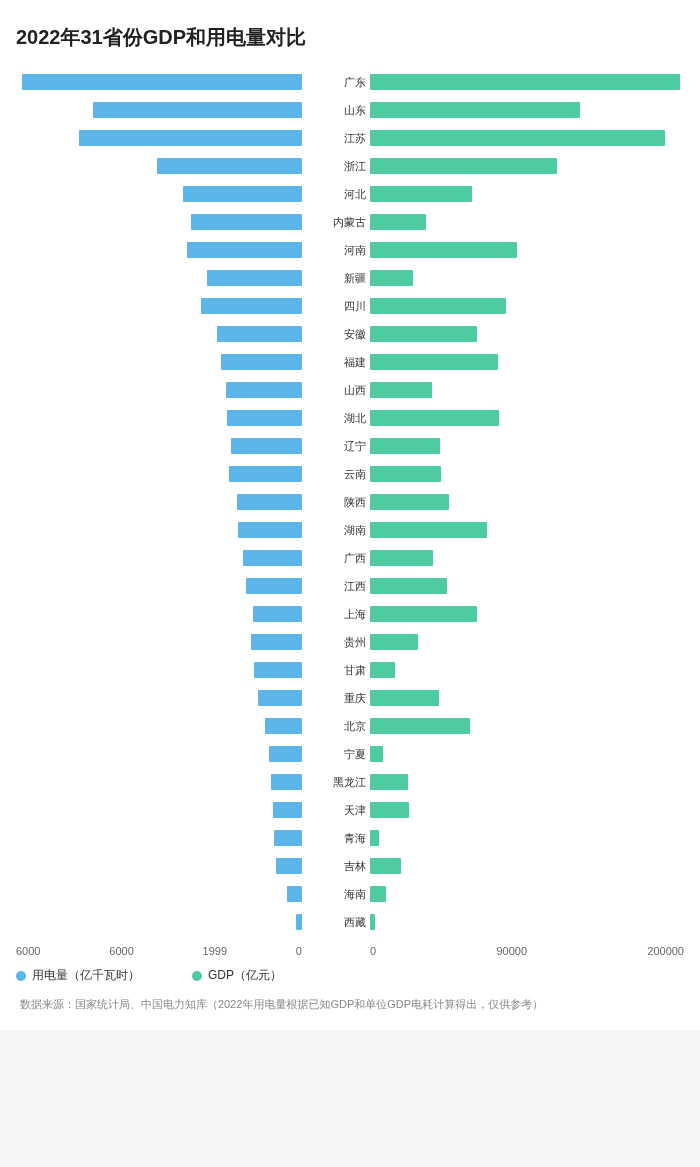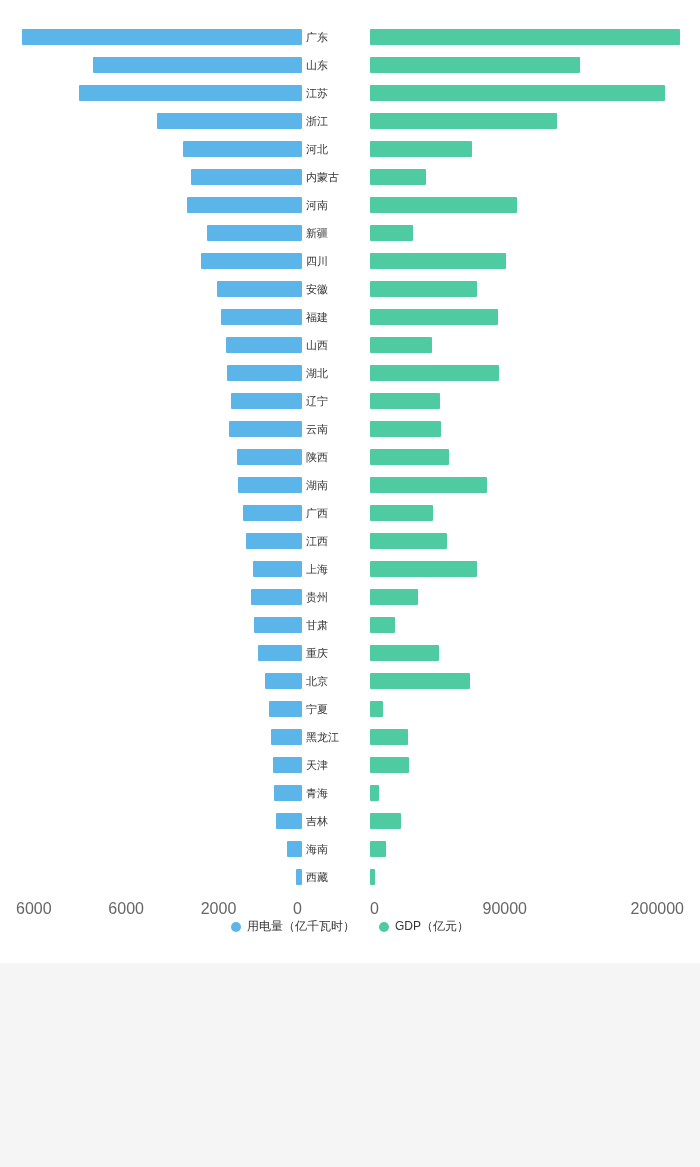"2022年31省份GDP和用电量对比" div.chart-title { html: none -> <div>2022年31省份GDP和用电量对比</div> }
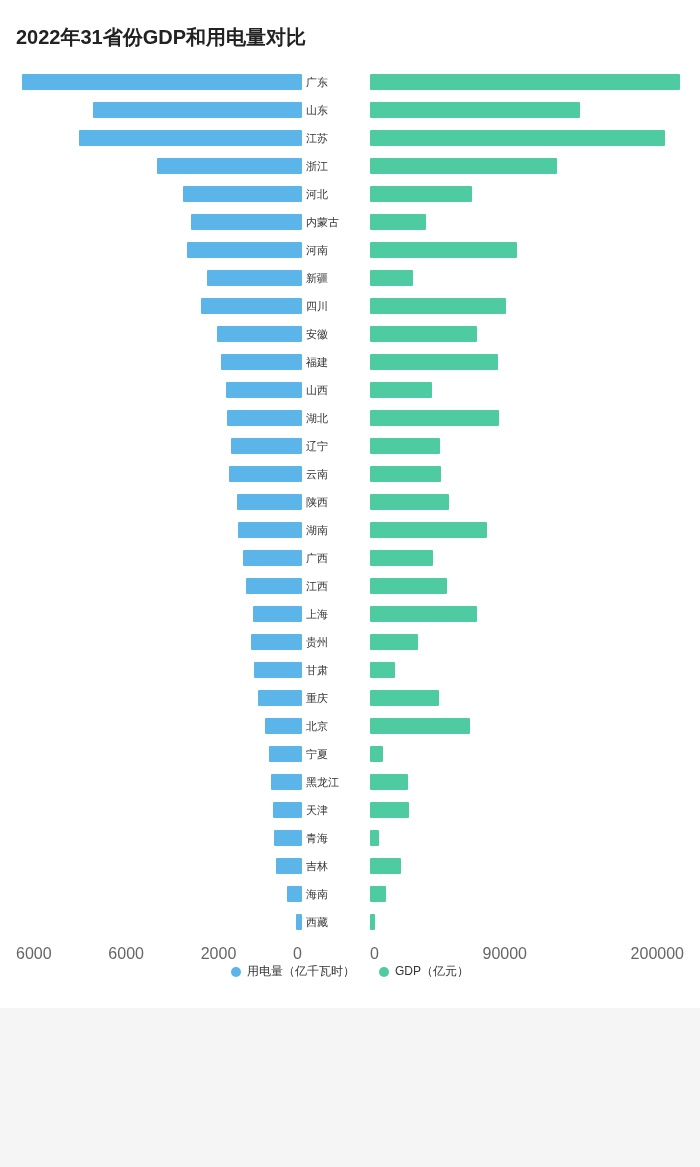"广东" .center-panel { align-items: flex-start -> flex-end }
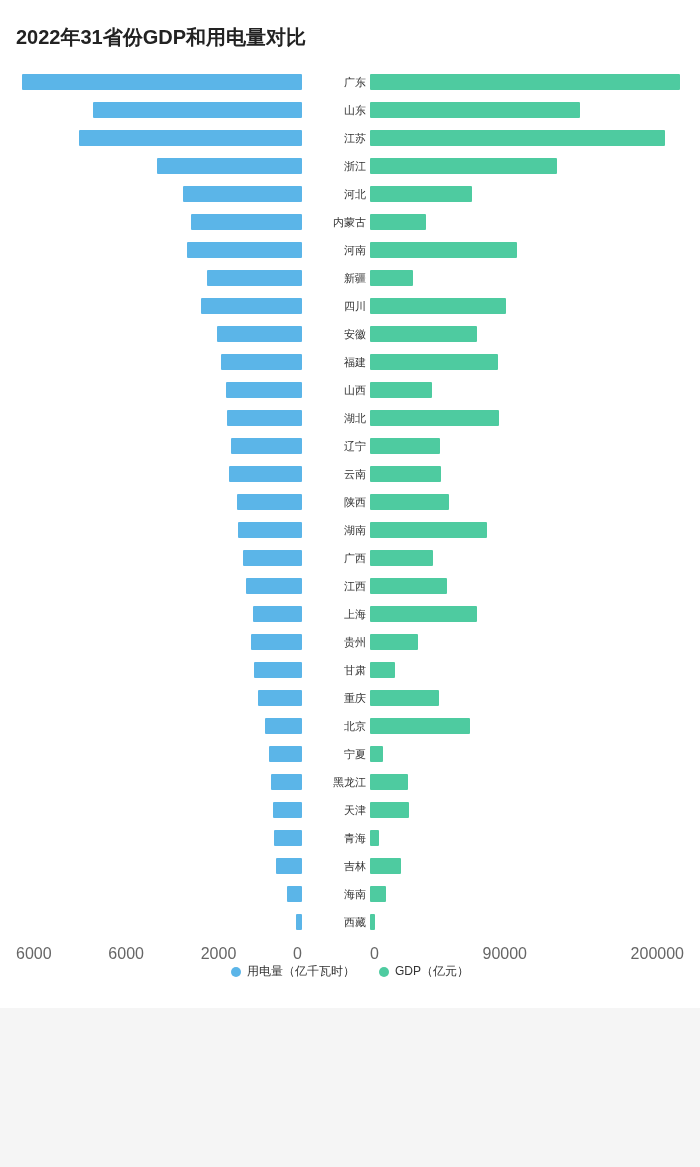"6000" .axis-label { font-size: 16px -> 11px }
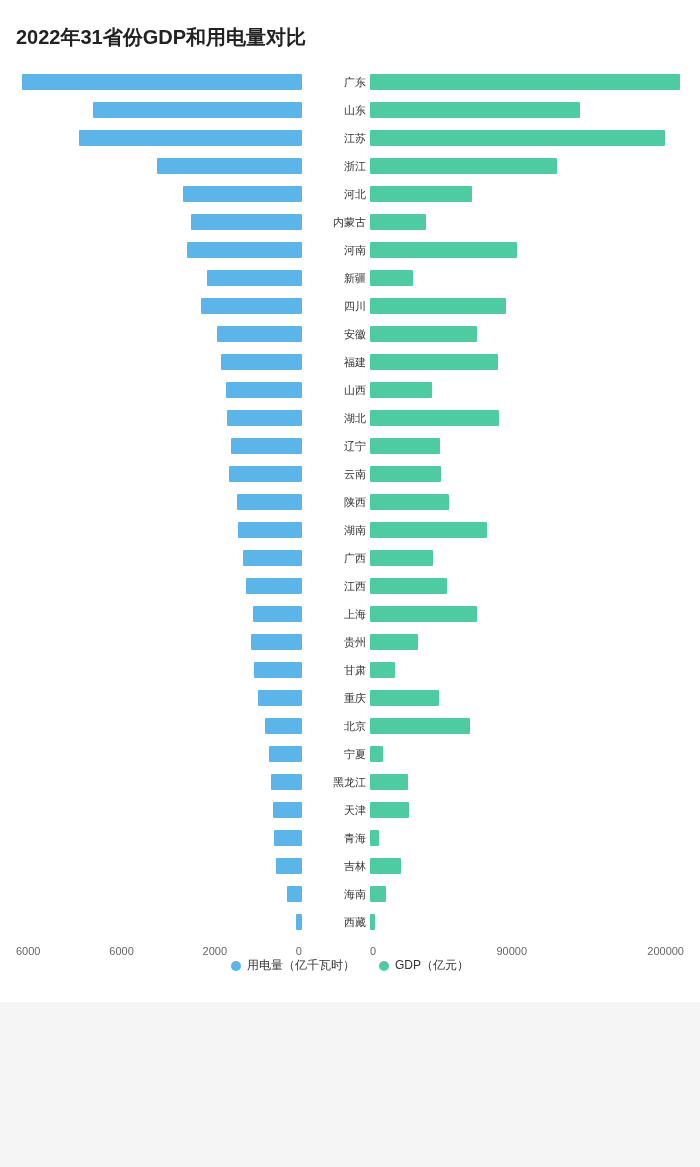"2000" span.axis-label { text: 2000 -> 1999 }
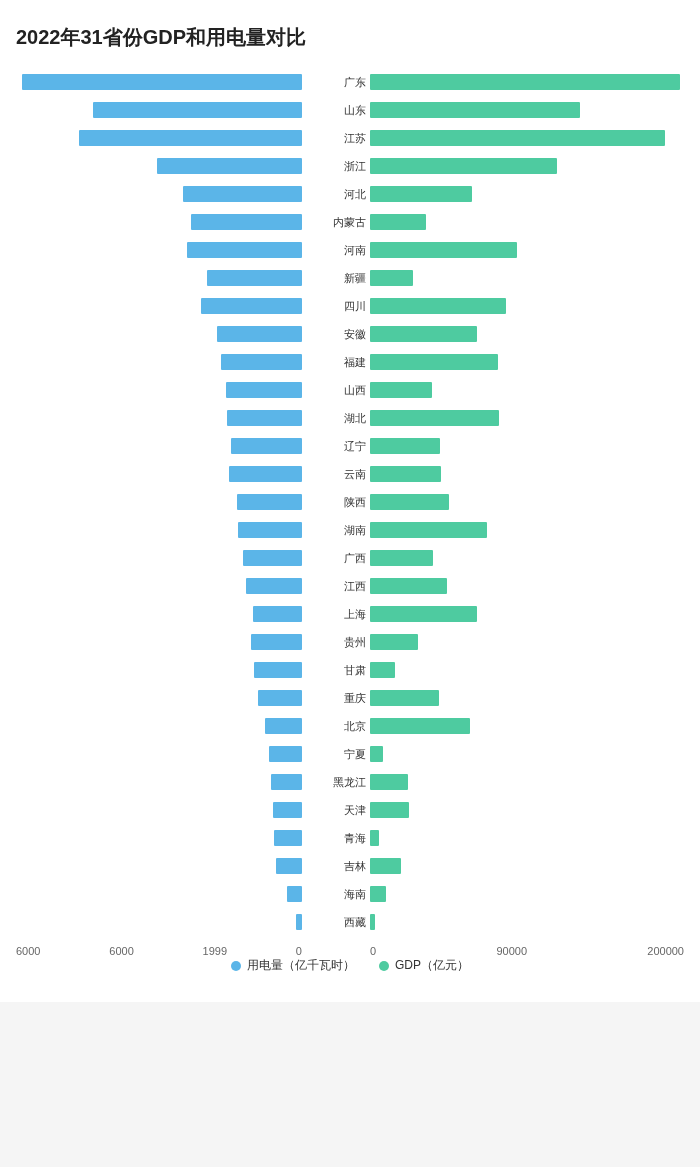"用电量（亿千瓦时）" .legend-area { gap: 24px -> 52px; justify-content: center -> none; margin-top: none -> 10px }
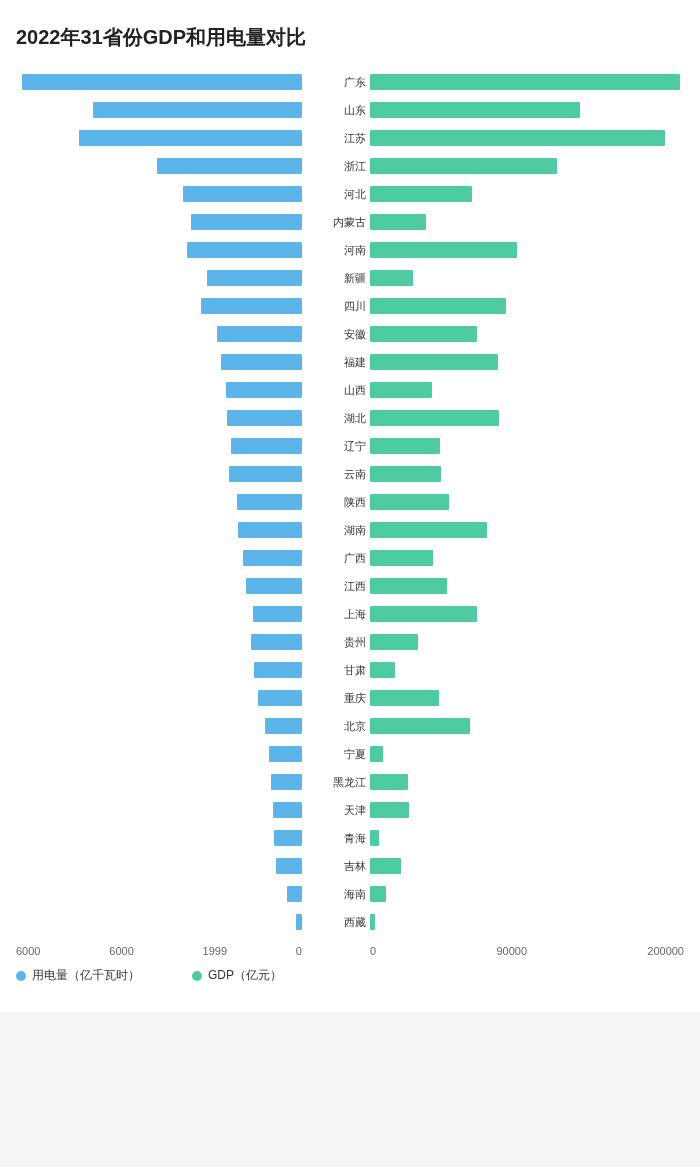"数据来源：国家统计局、中国电力知库（2022年用电量根据已知GDP和单位GDP电" div.source-text { html: none -> <div>数据来源：国家统计局、中国电力知库（2022年用电量根据已知GDP和单位GDP电耗计算得出，仅供参考）</div> }
